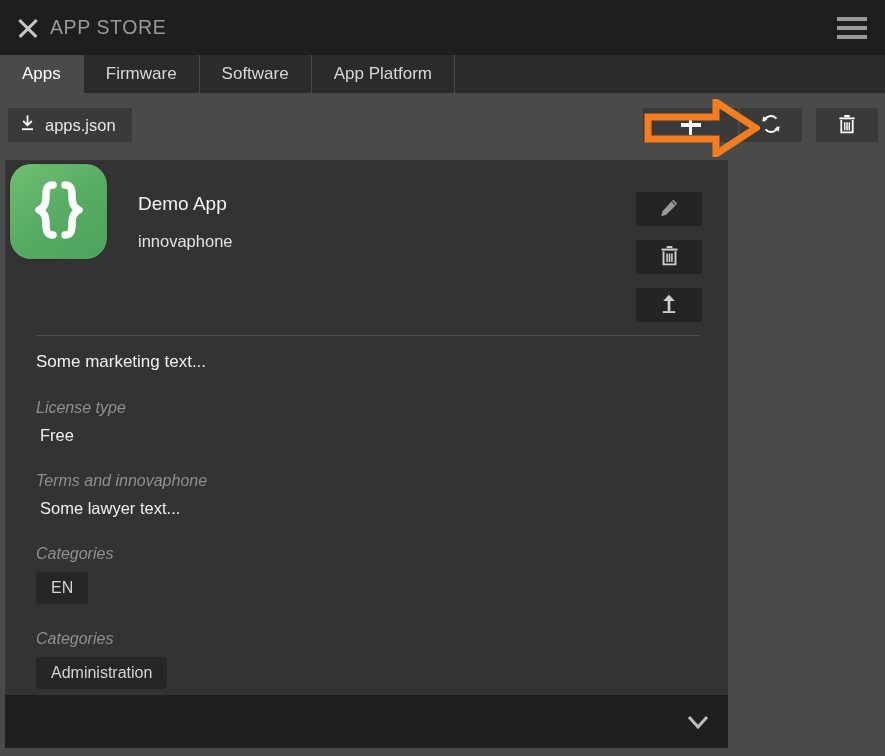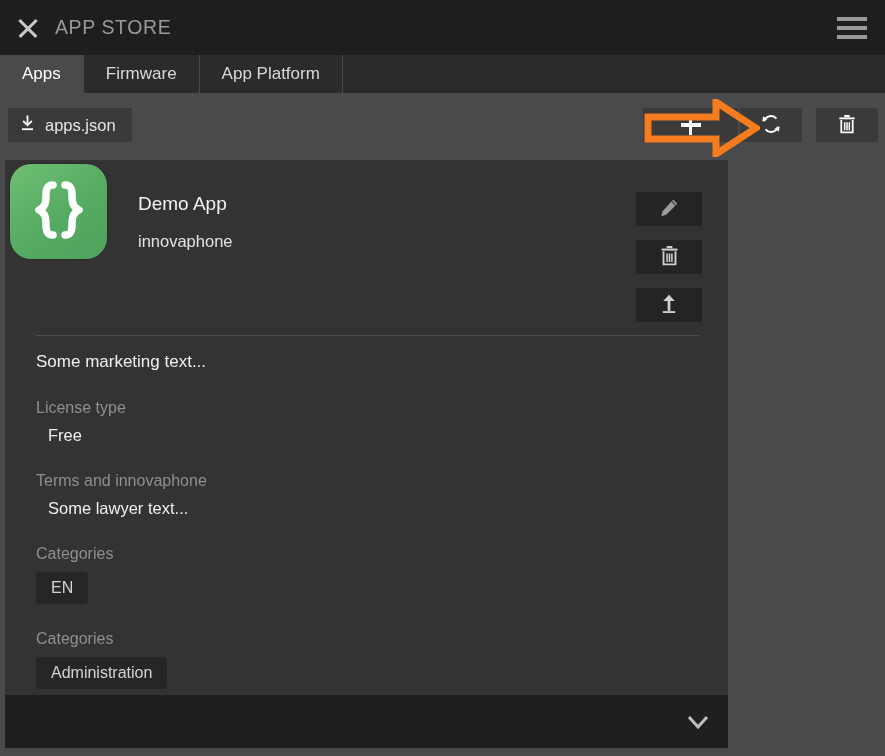"APP STORE" .app-title { margin-left: 5px -> none }
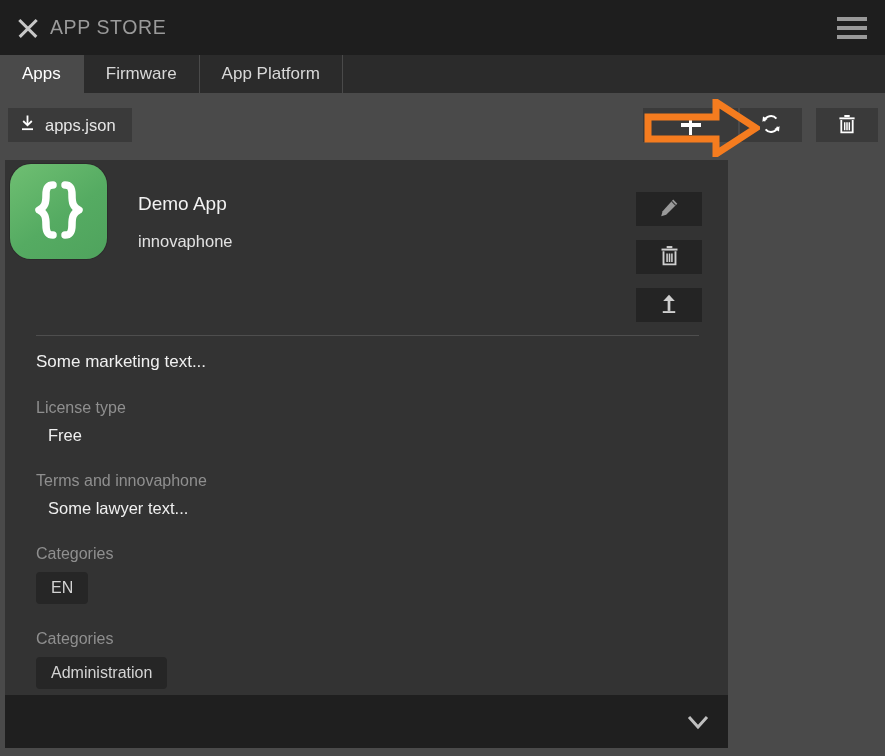"Software" div.tab { html: none -> <div>Software</div> }
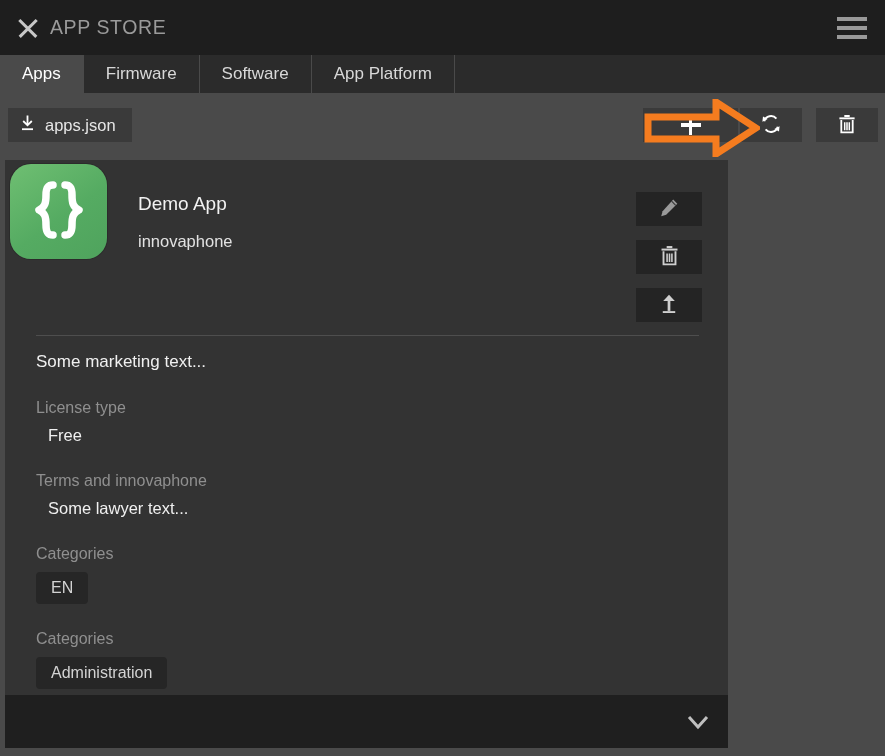"License type" .field-label { font-style: none -> italic }
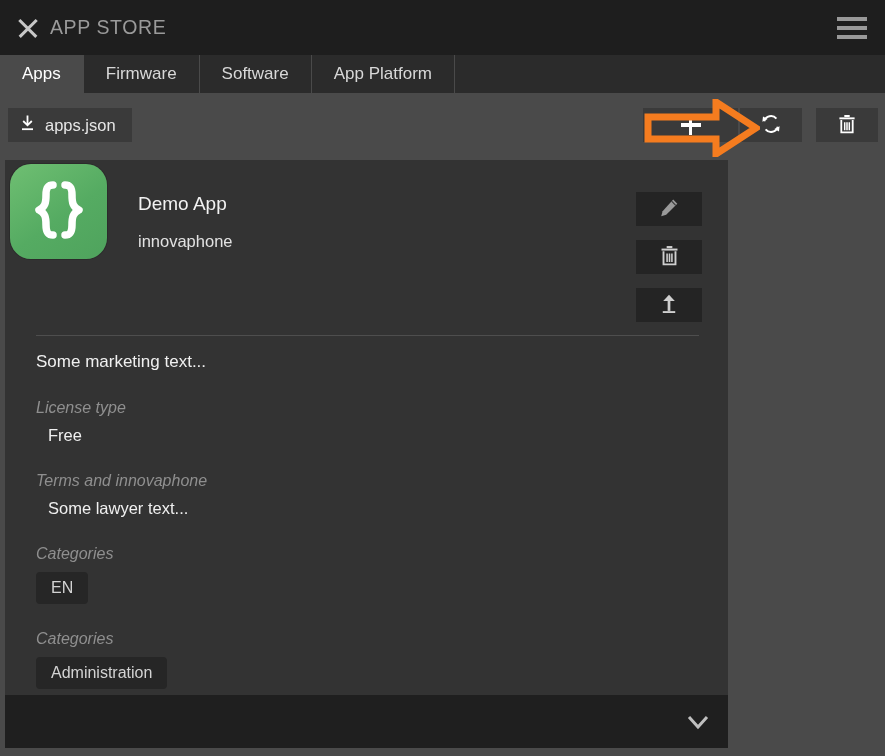"Free" .field-value { margin: 0 0 27px 12px -> 0 0 27px 4px }
